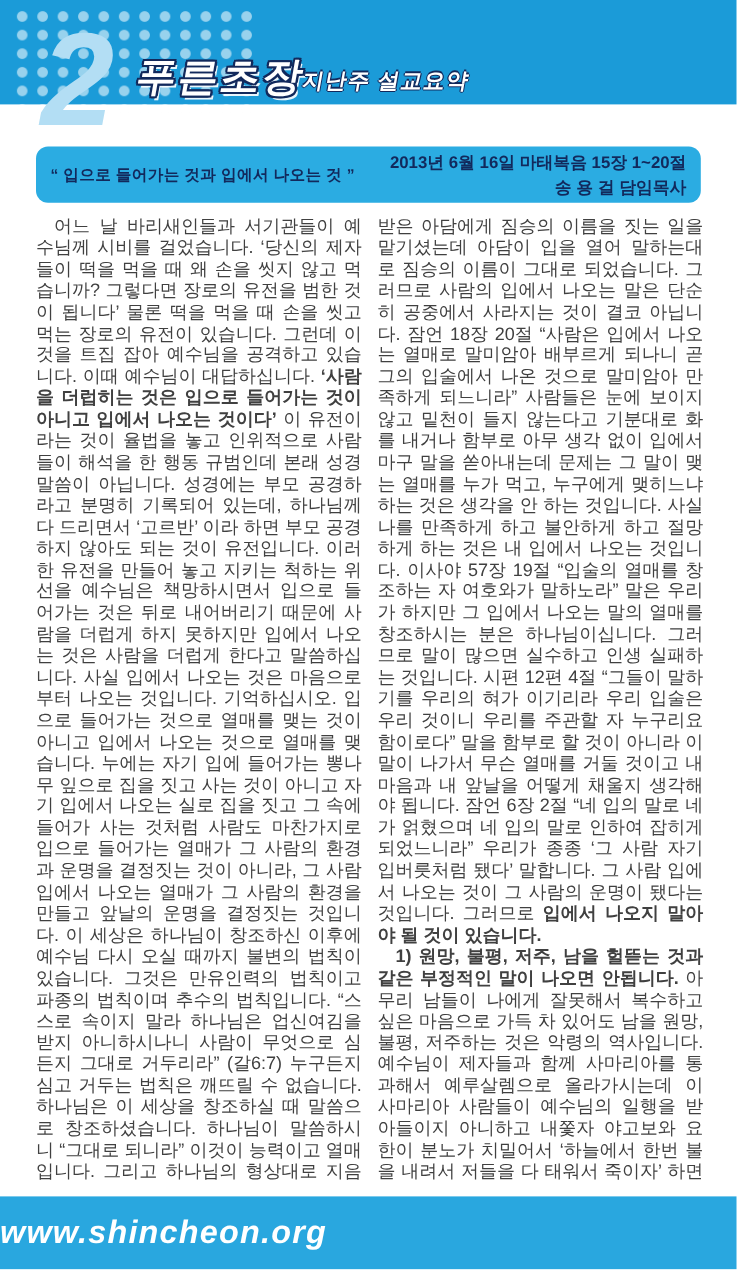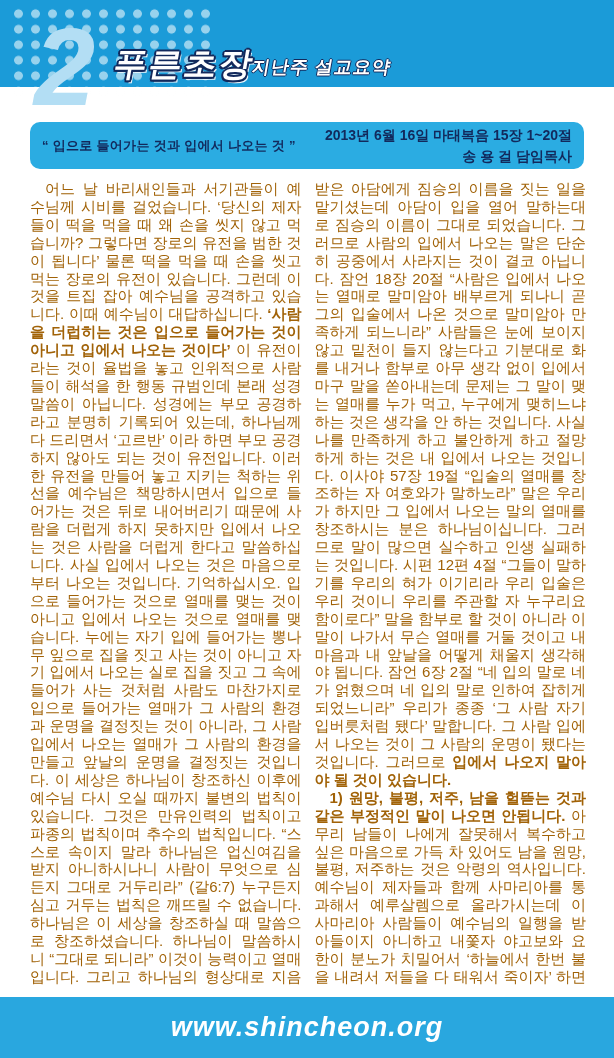"어느 날 바리새인들과 서기관들이 예수님께" .article { color: #a16207 -> #404040 }
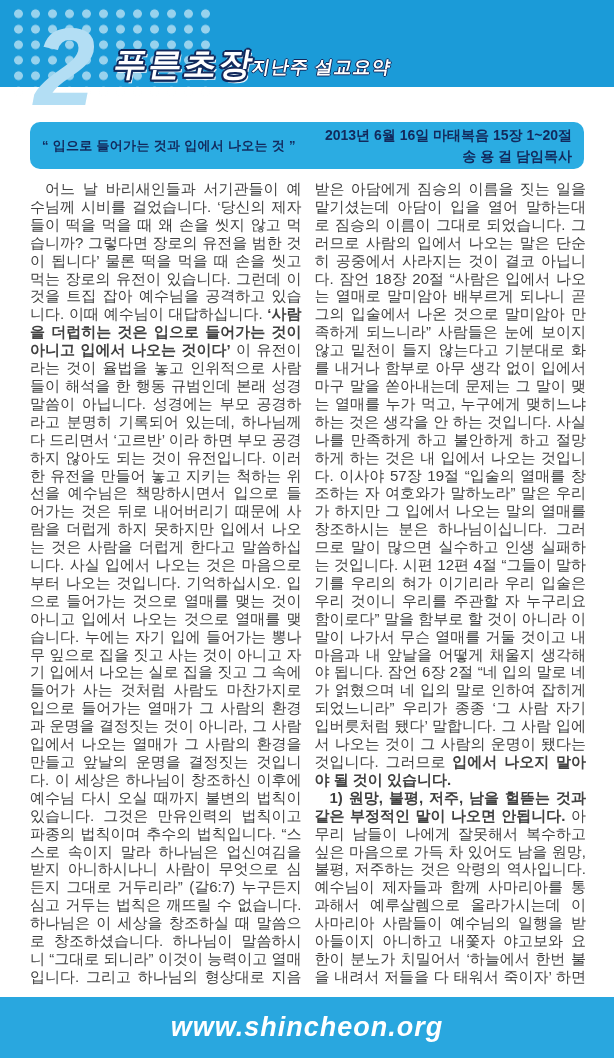"www.shincheon.org" .footer { justify-content: center -> none }
